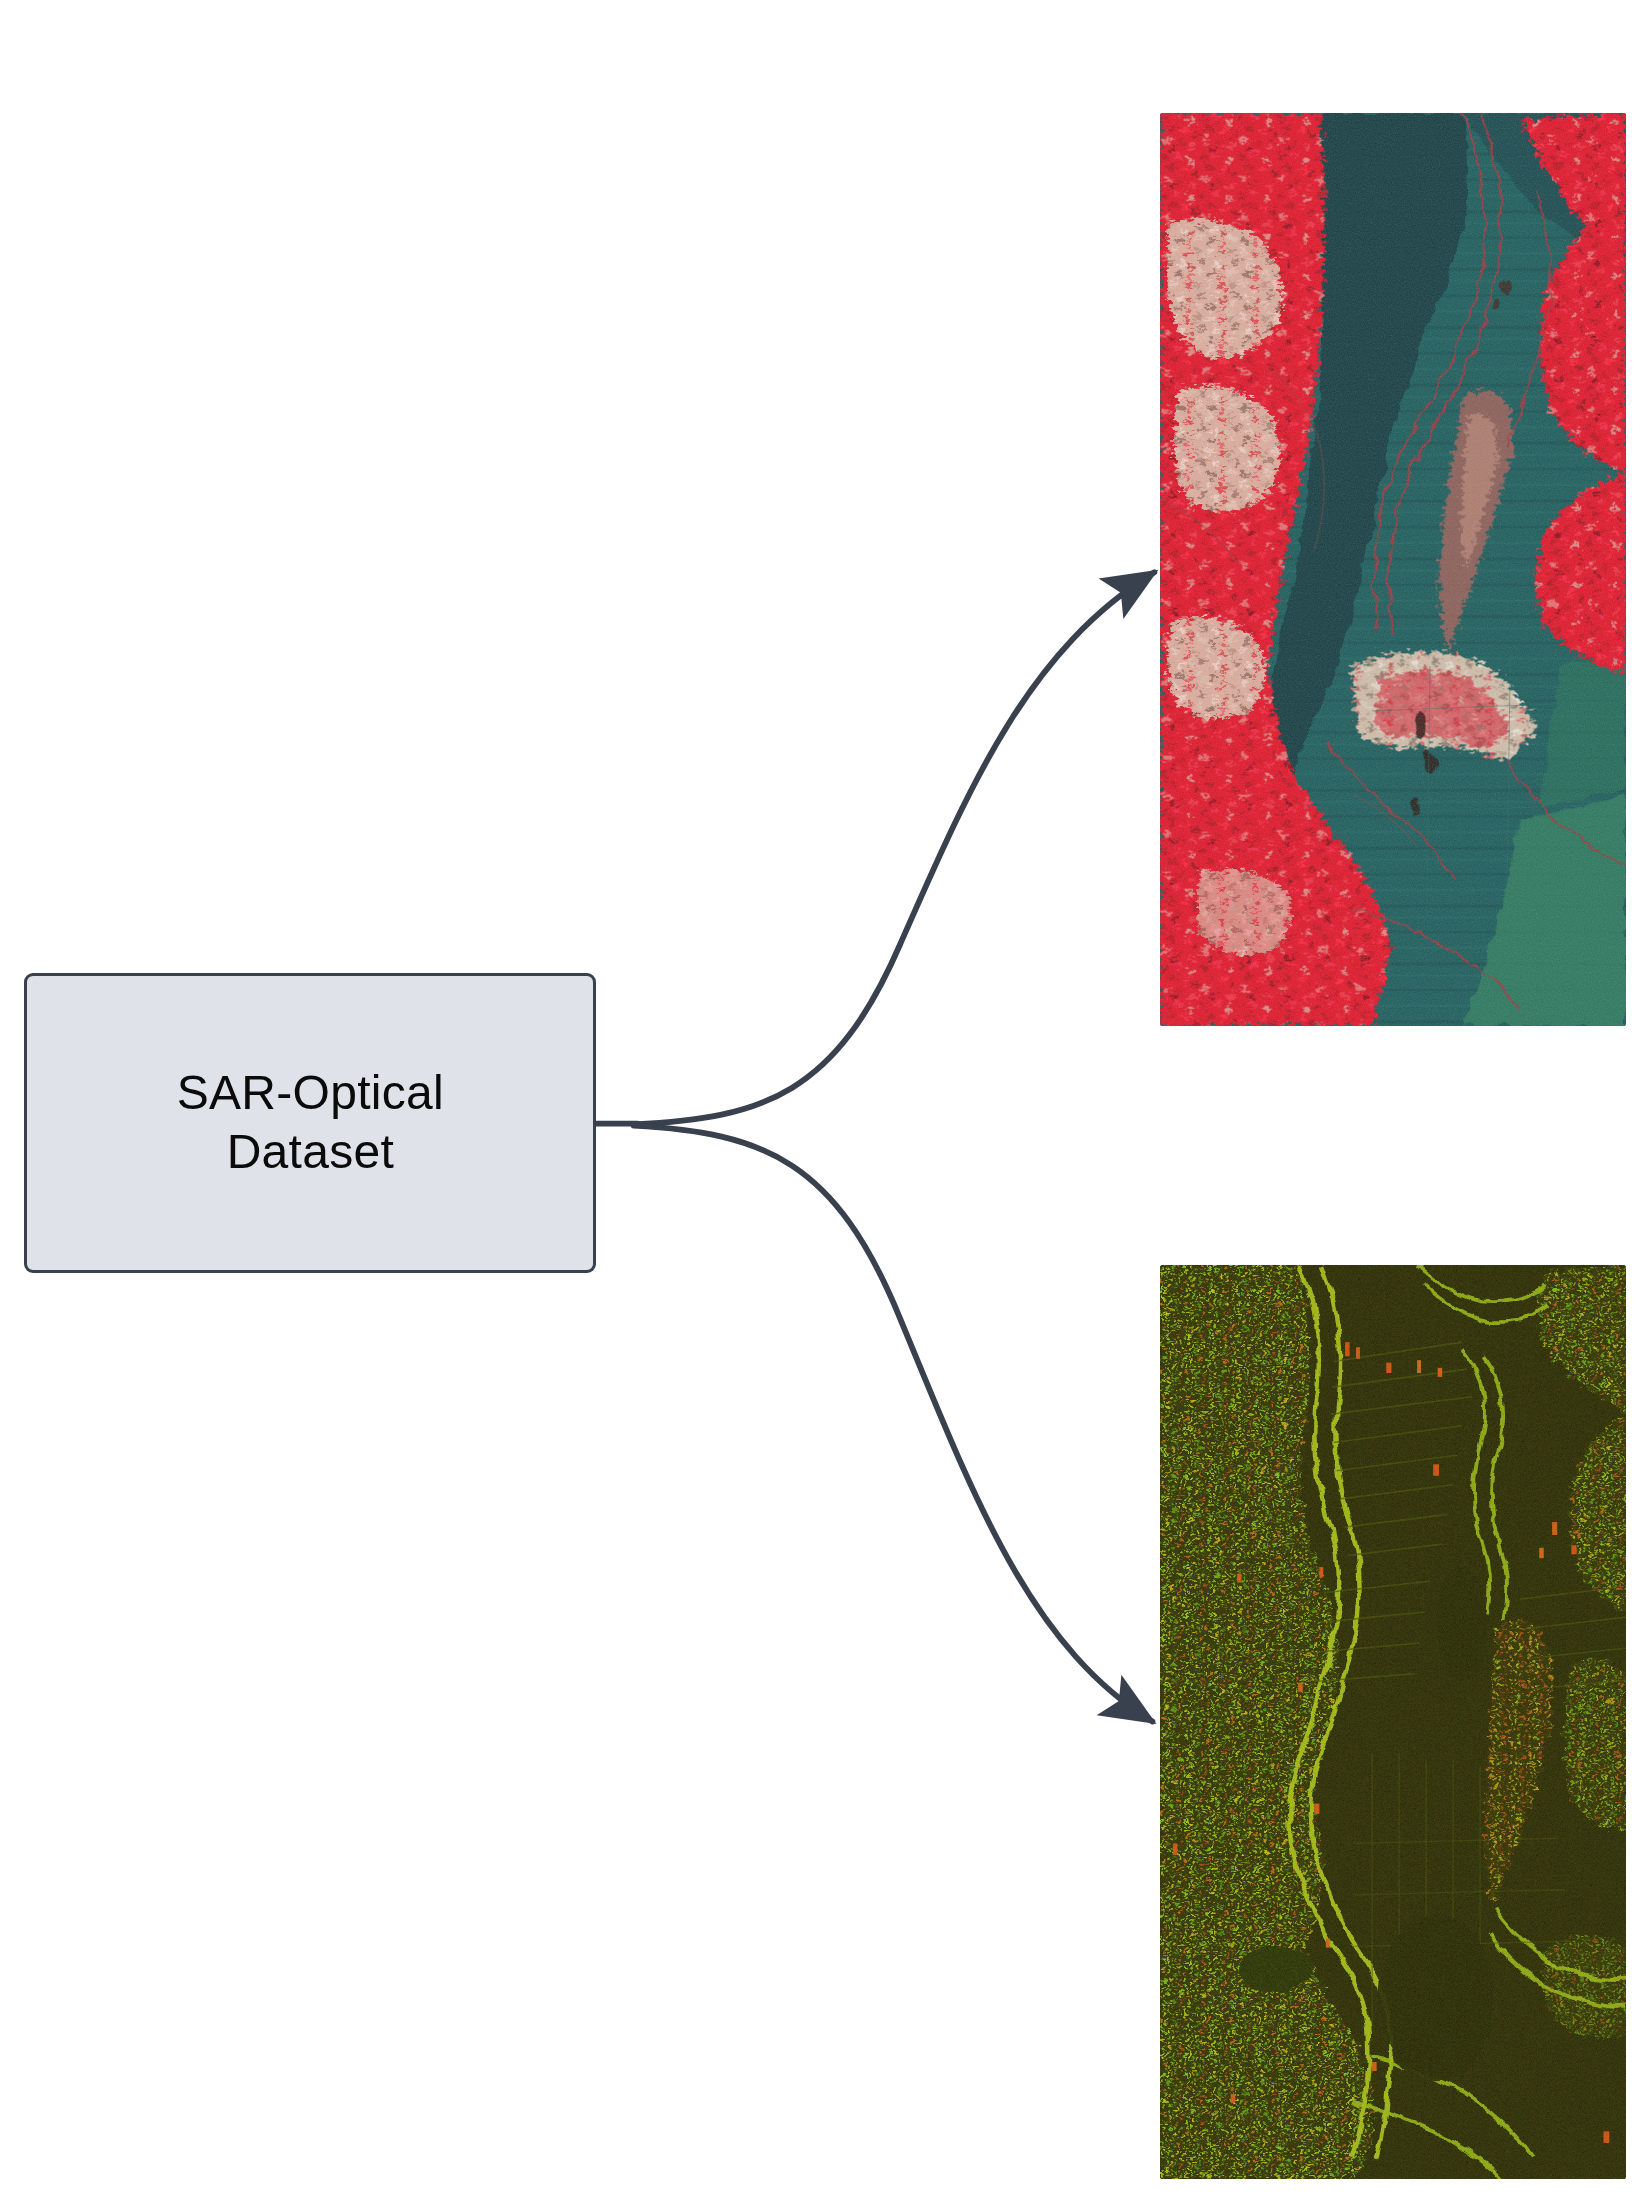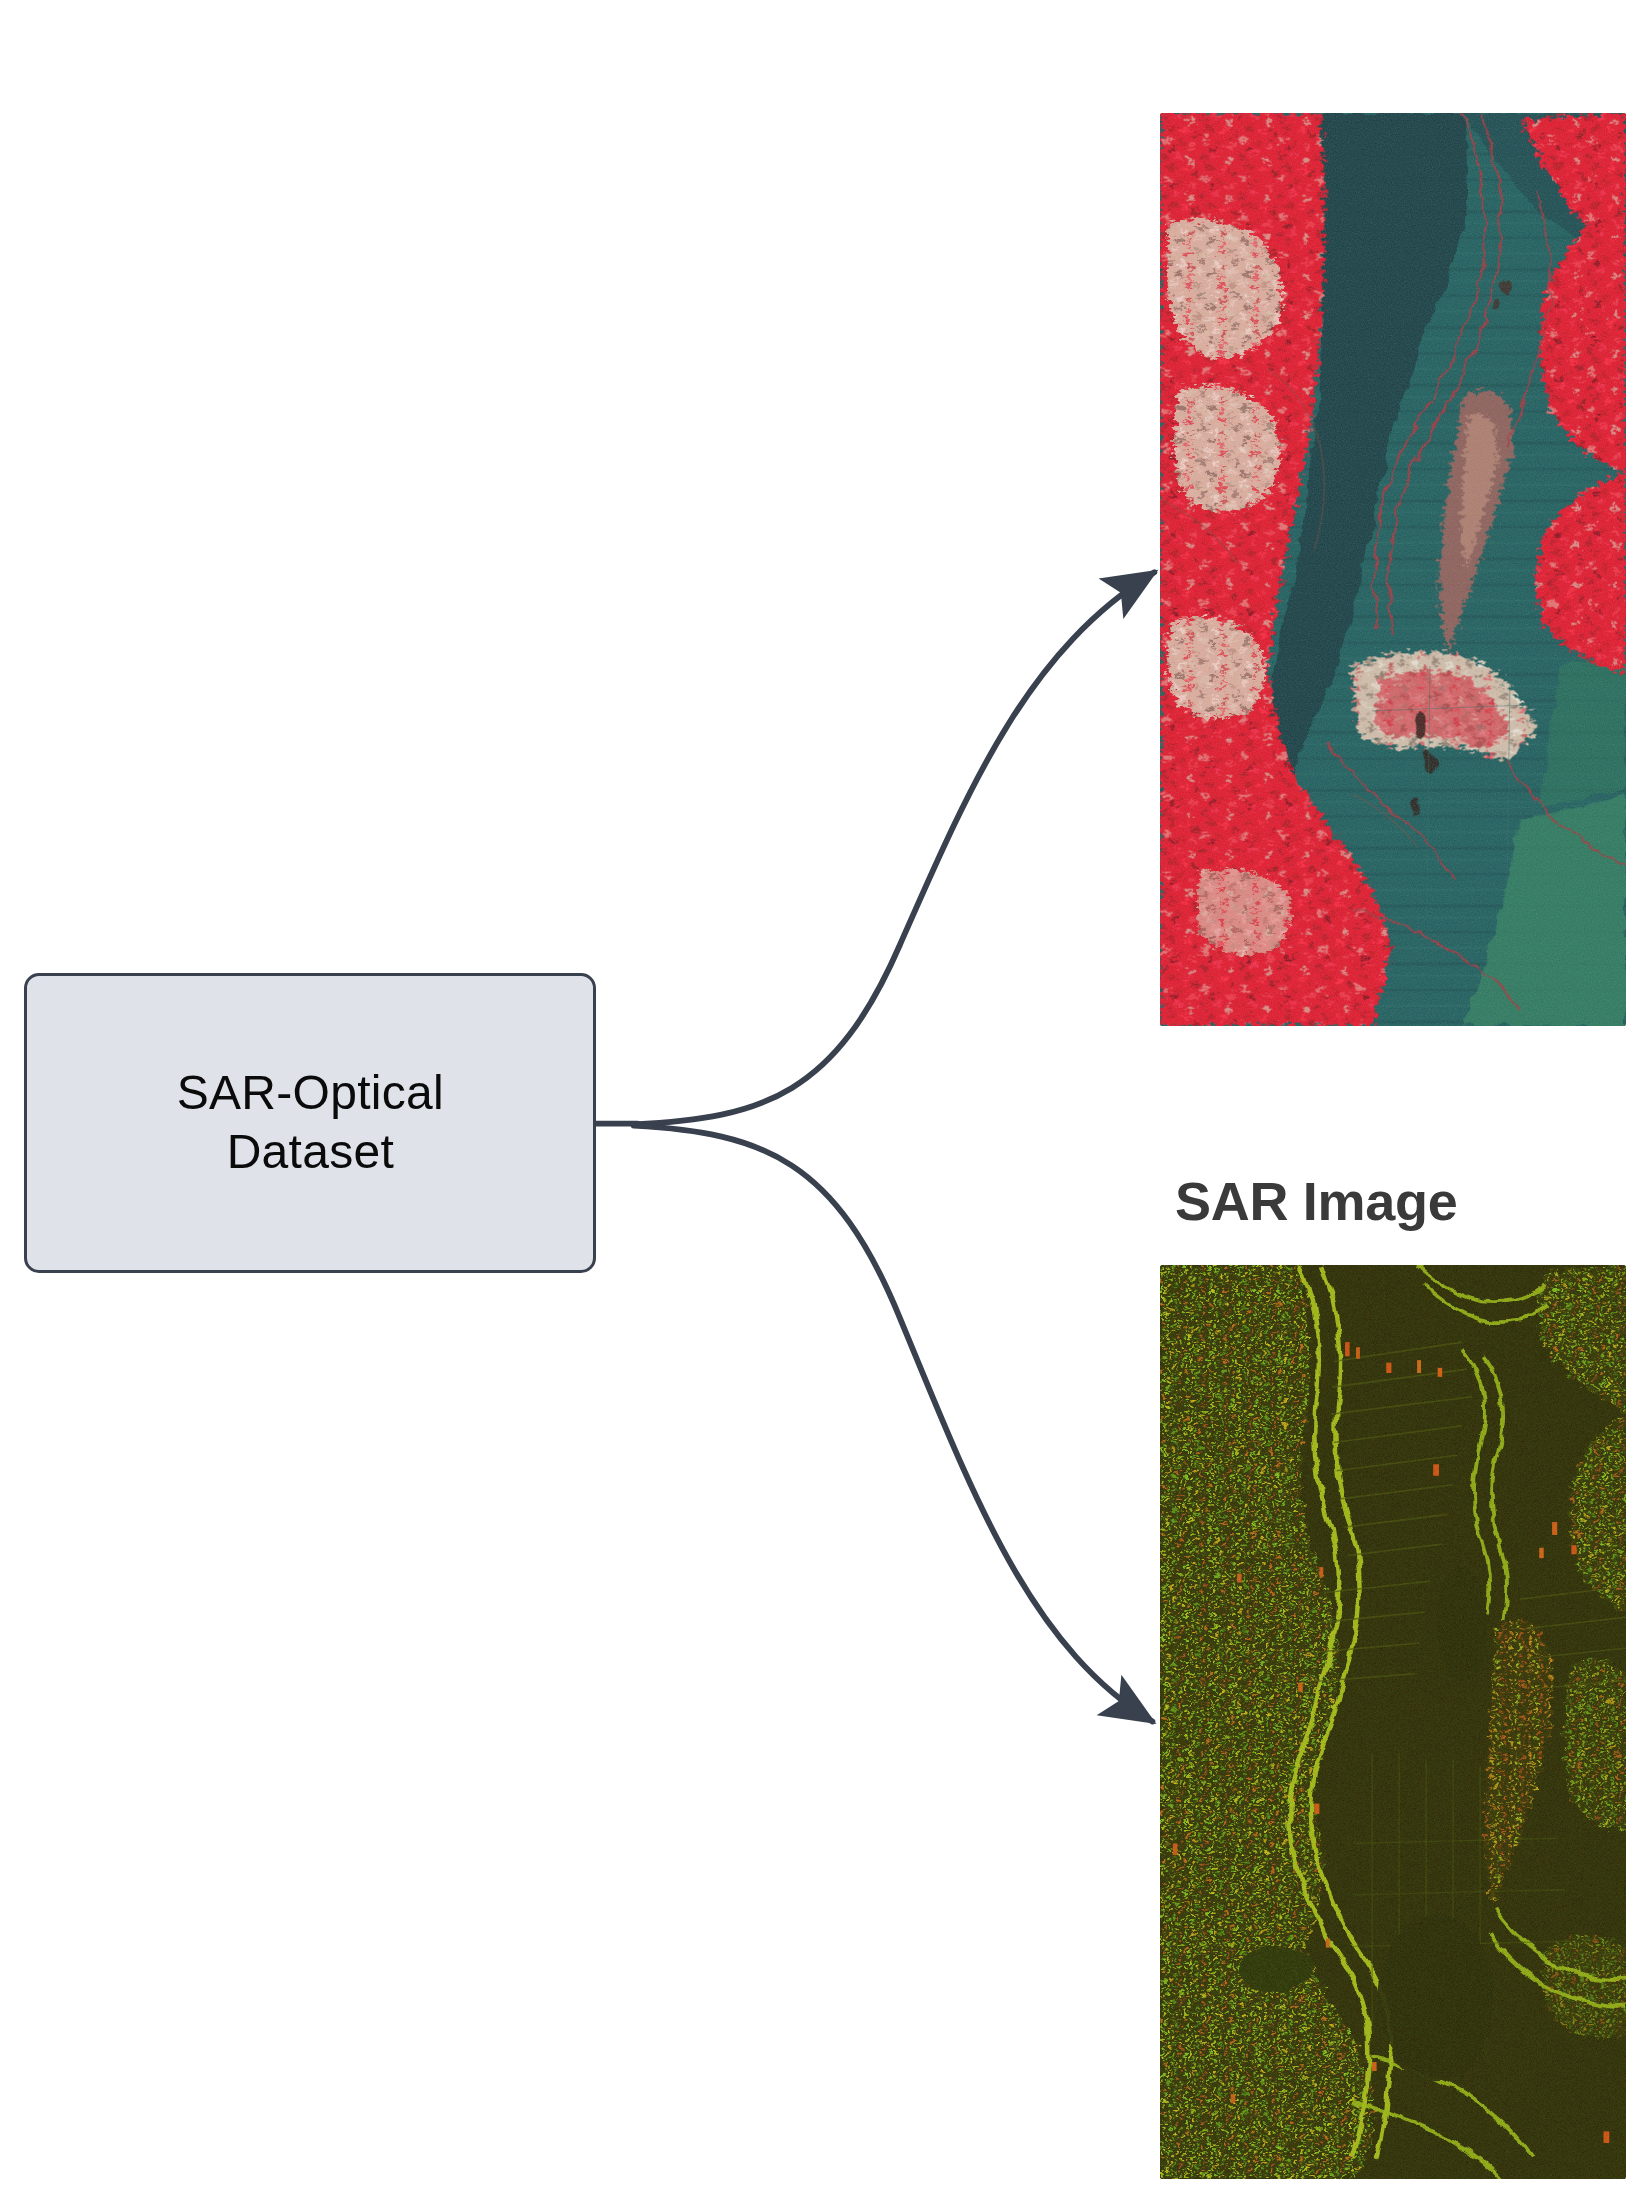"SAR-Optical" .dataset-box { border-radius: 15px -> 9px }
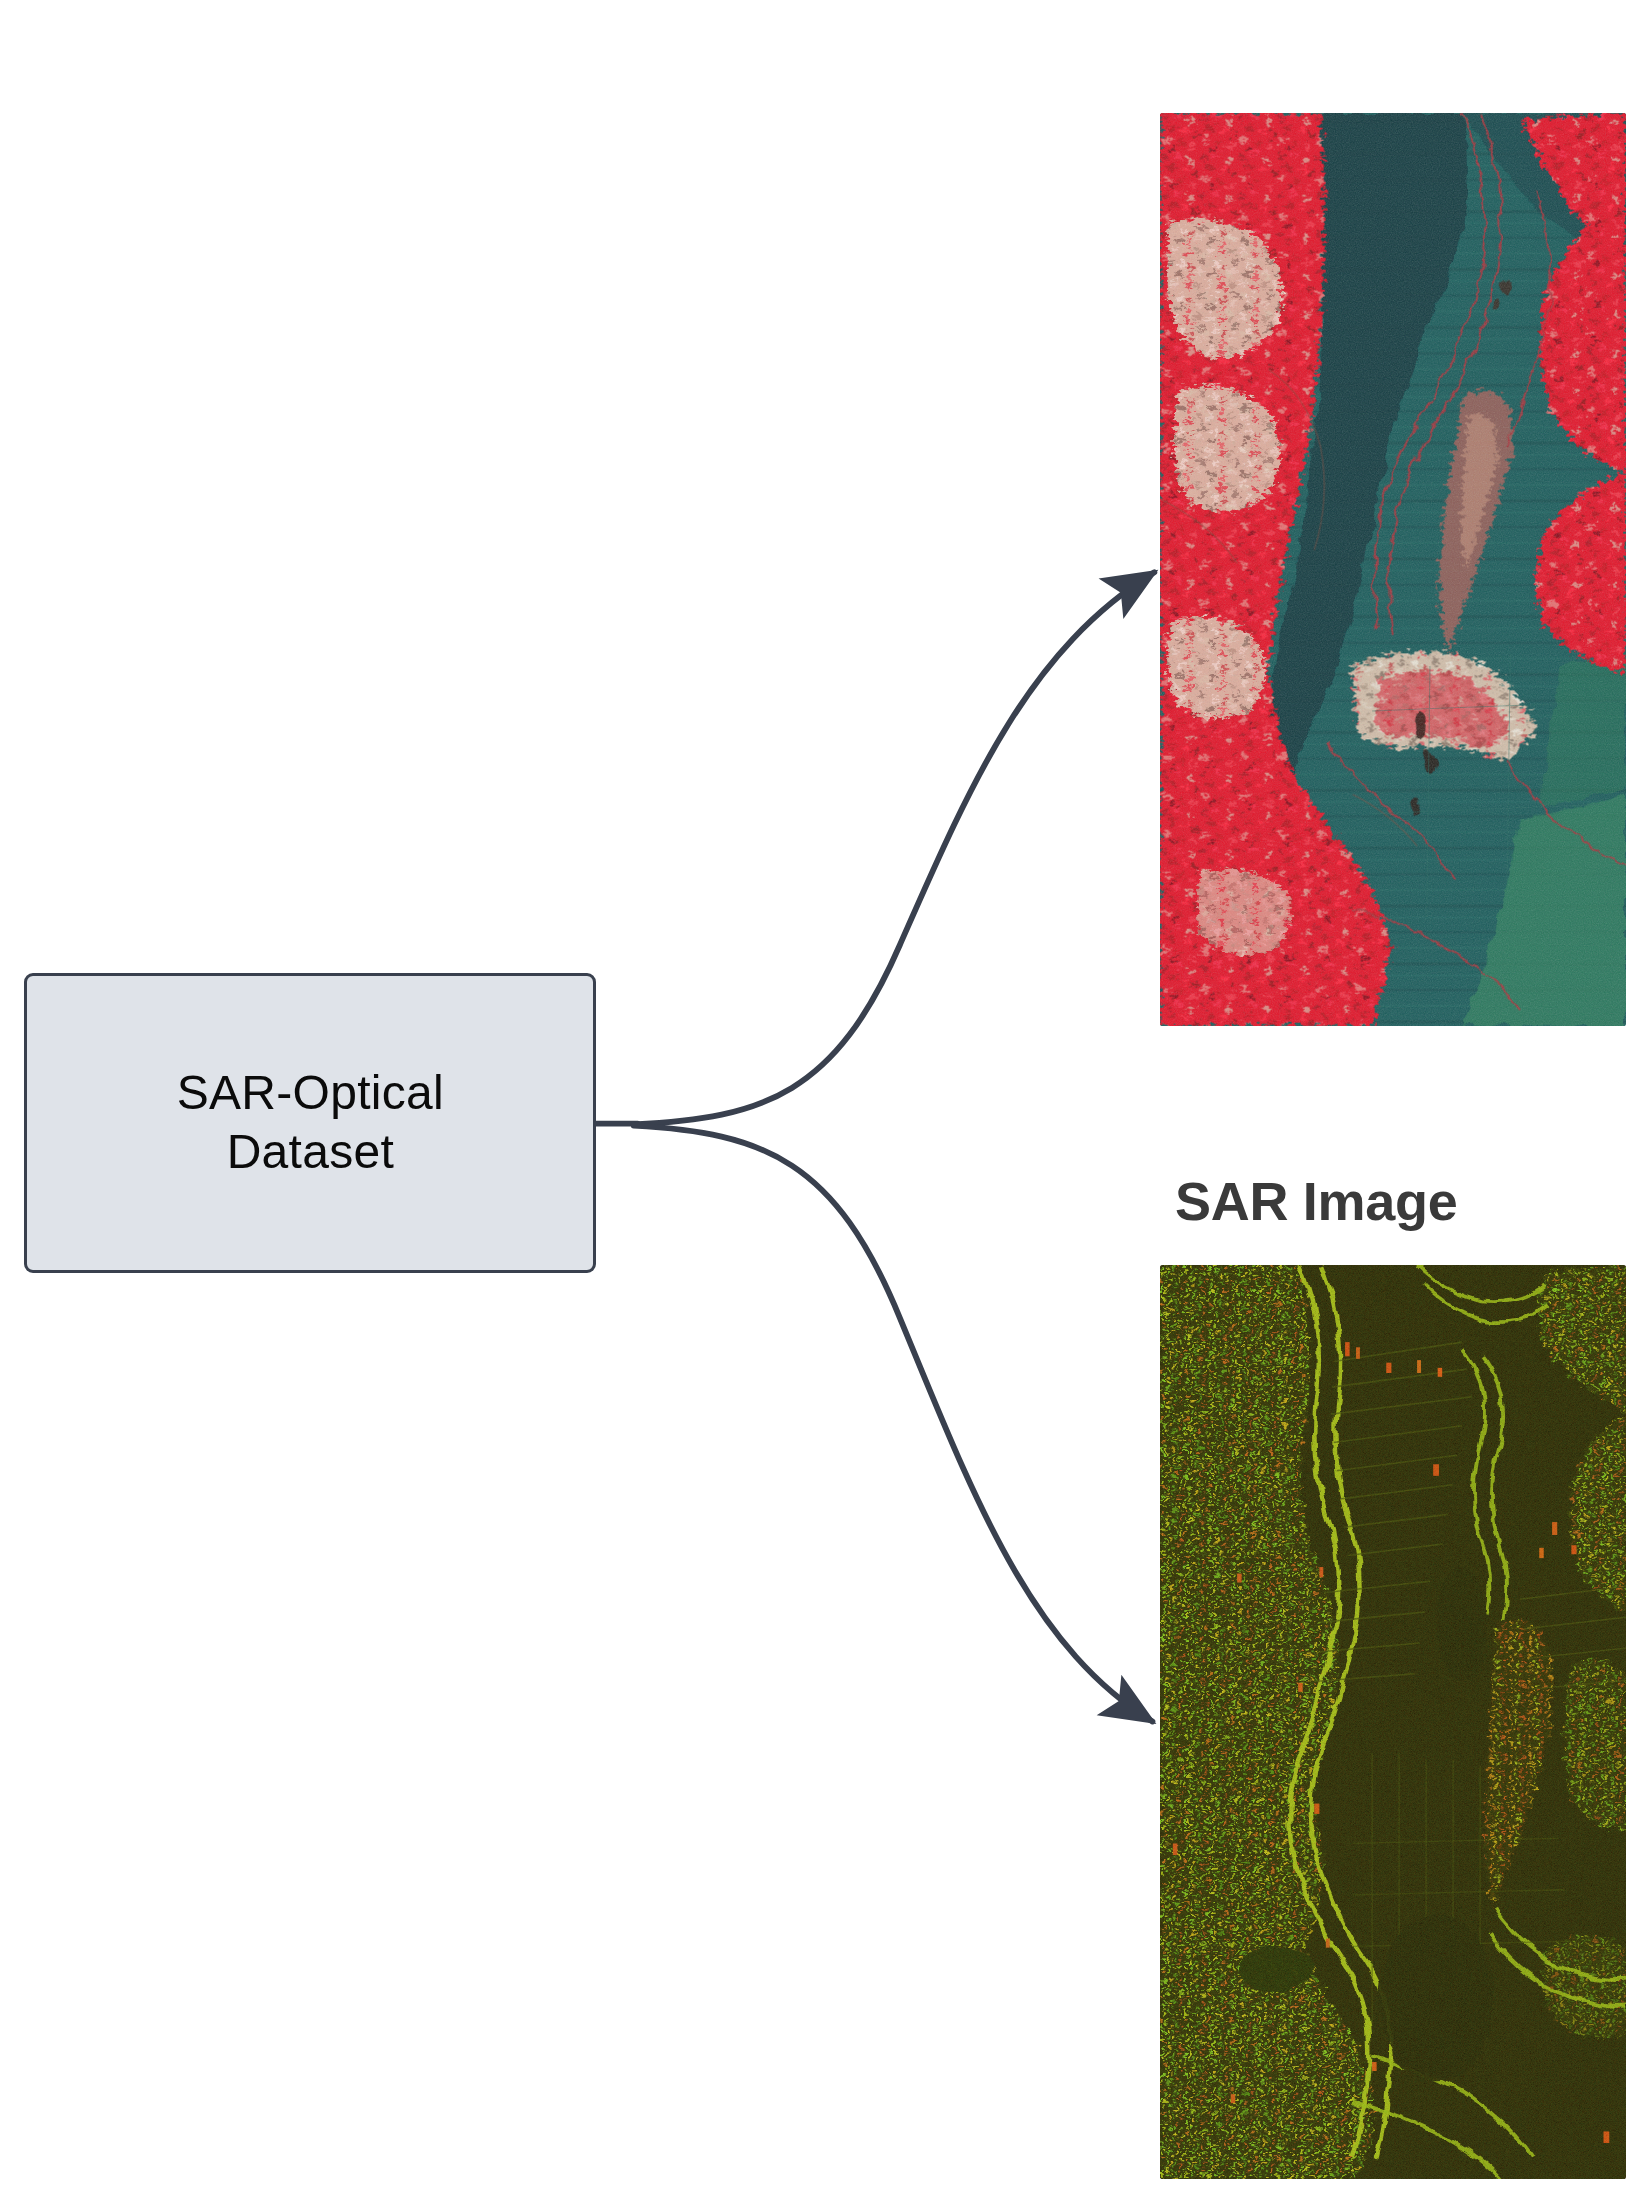"SAR Image" div.panel-title { html: <div>SAR Image</div> -> none }
